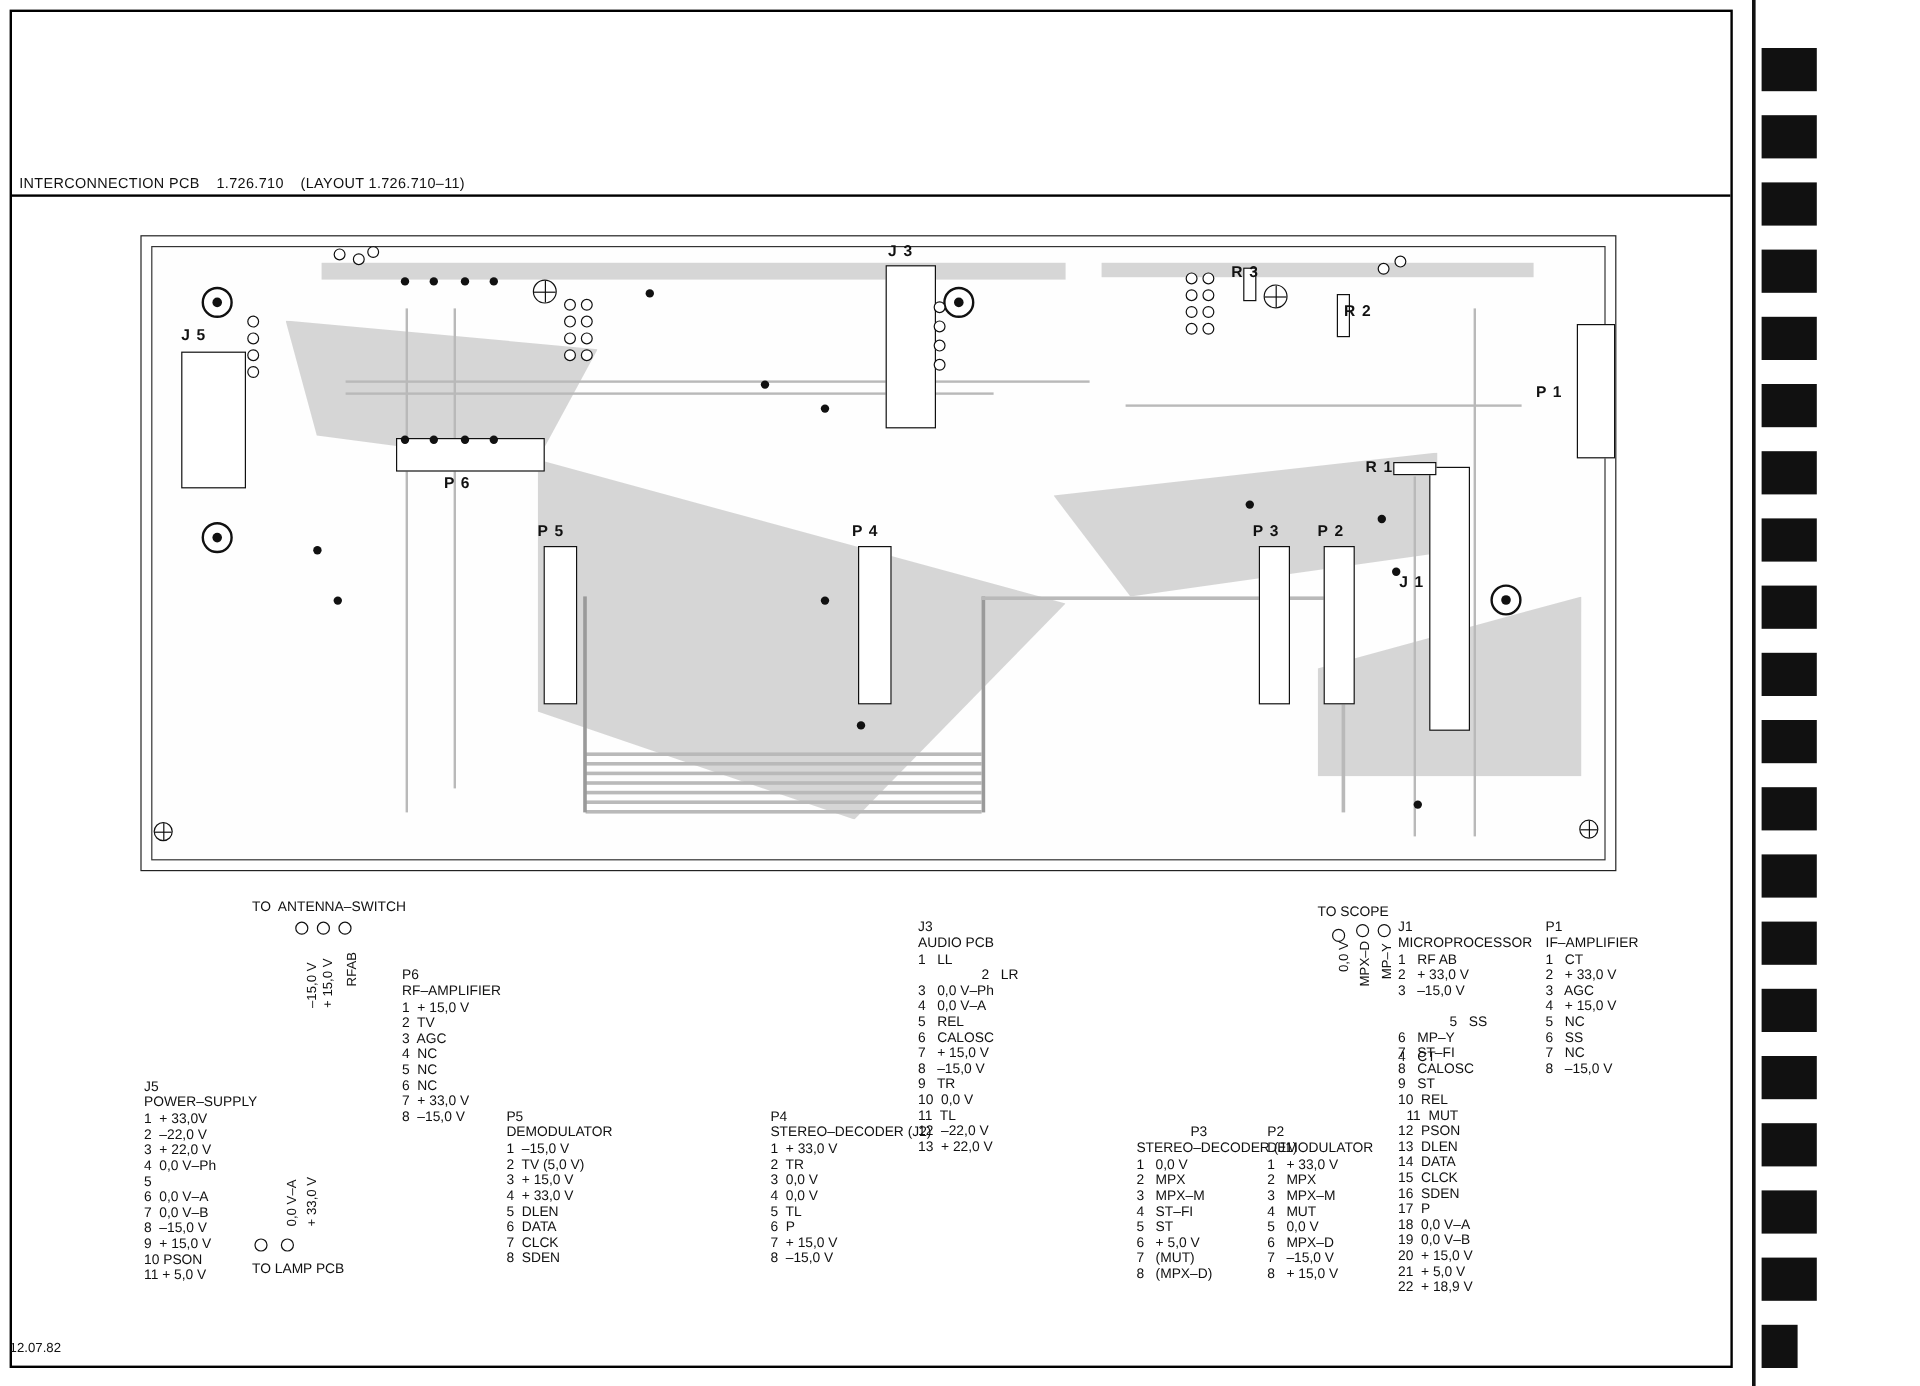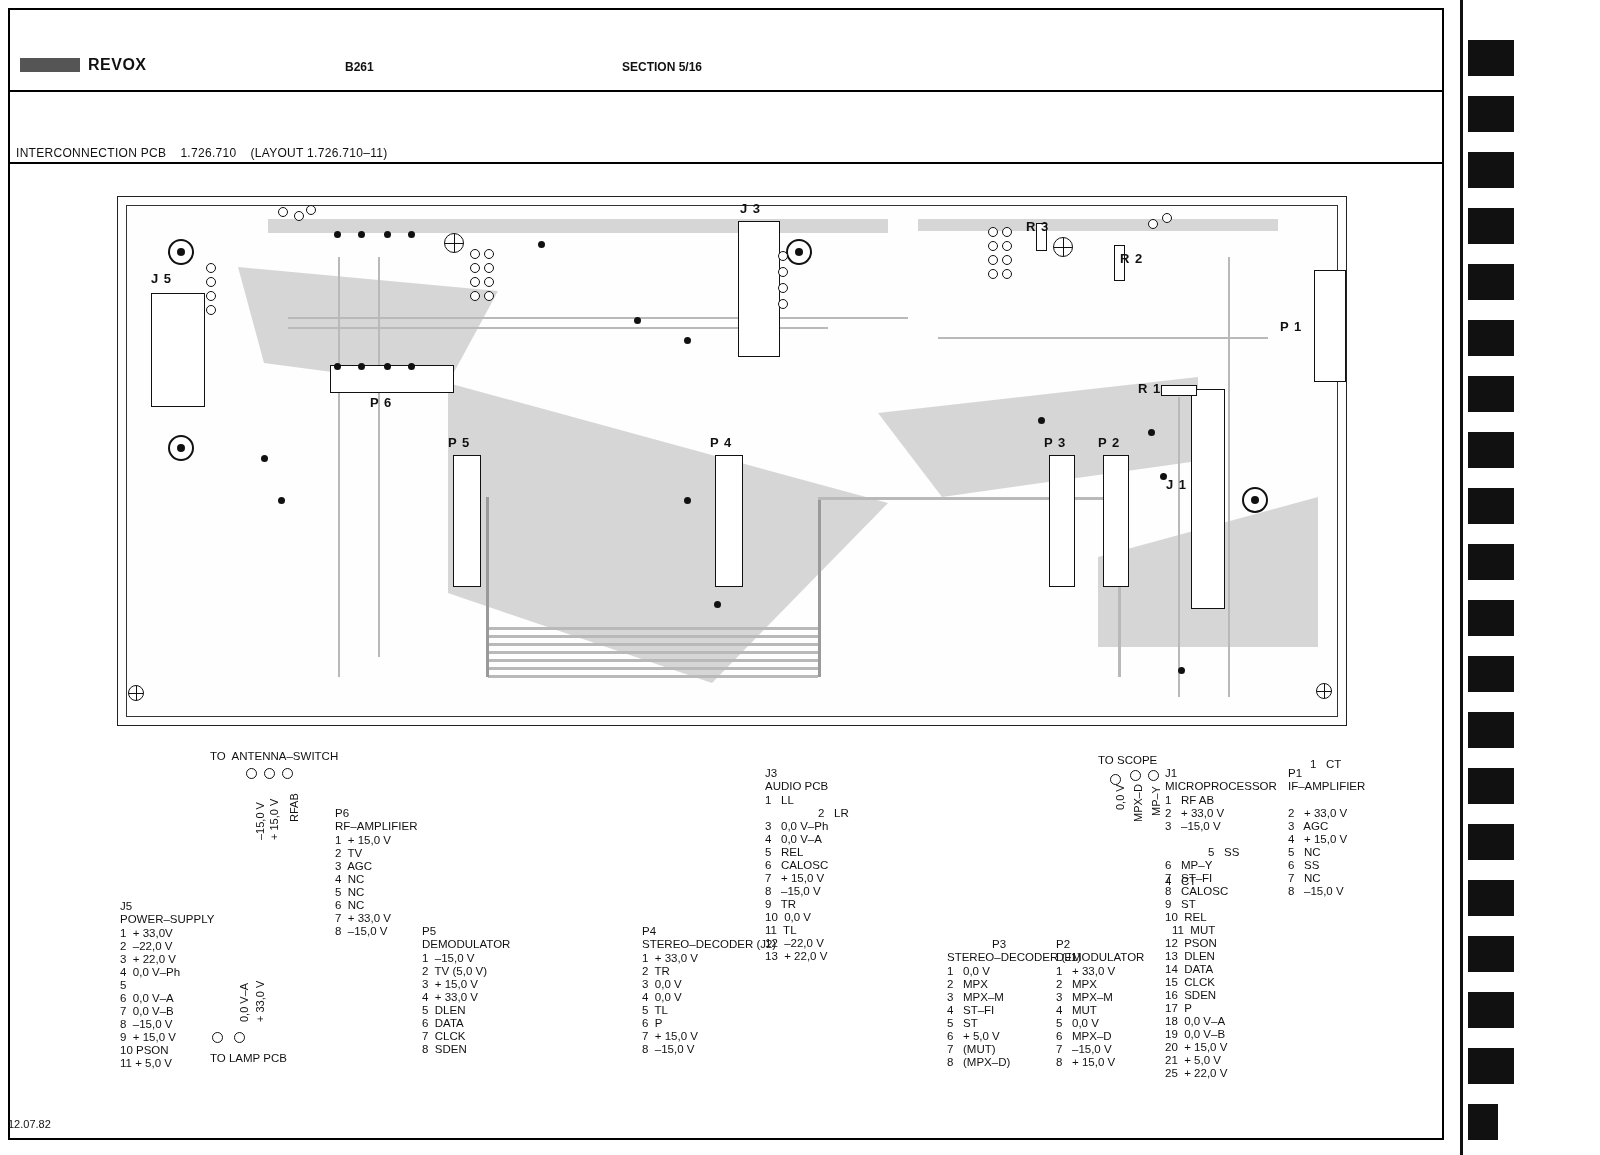"REVOX" div { html: <div> <div></div> <div>REVOX</div> <div>B261</div> <div>SECTION 5/16</div> </div> -> none }
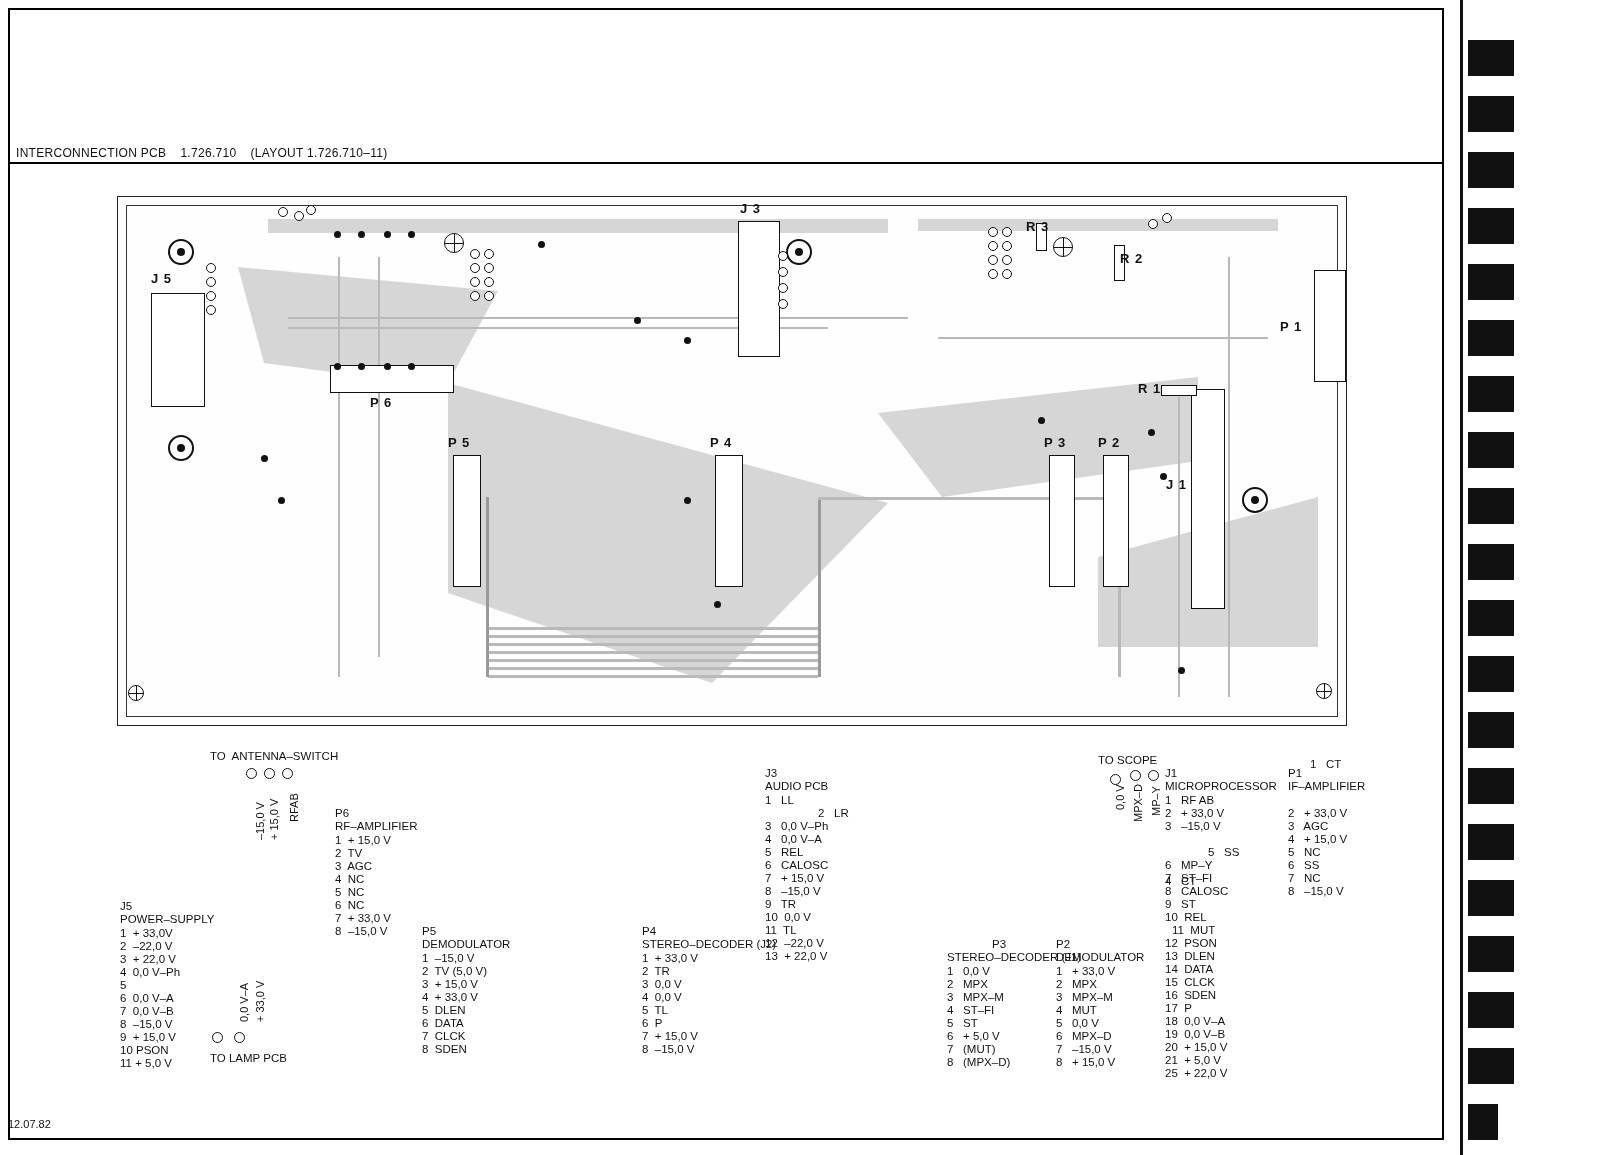"1 CT" div.legend { margin-left: 22px -> none; top: 748px -> 784px }
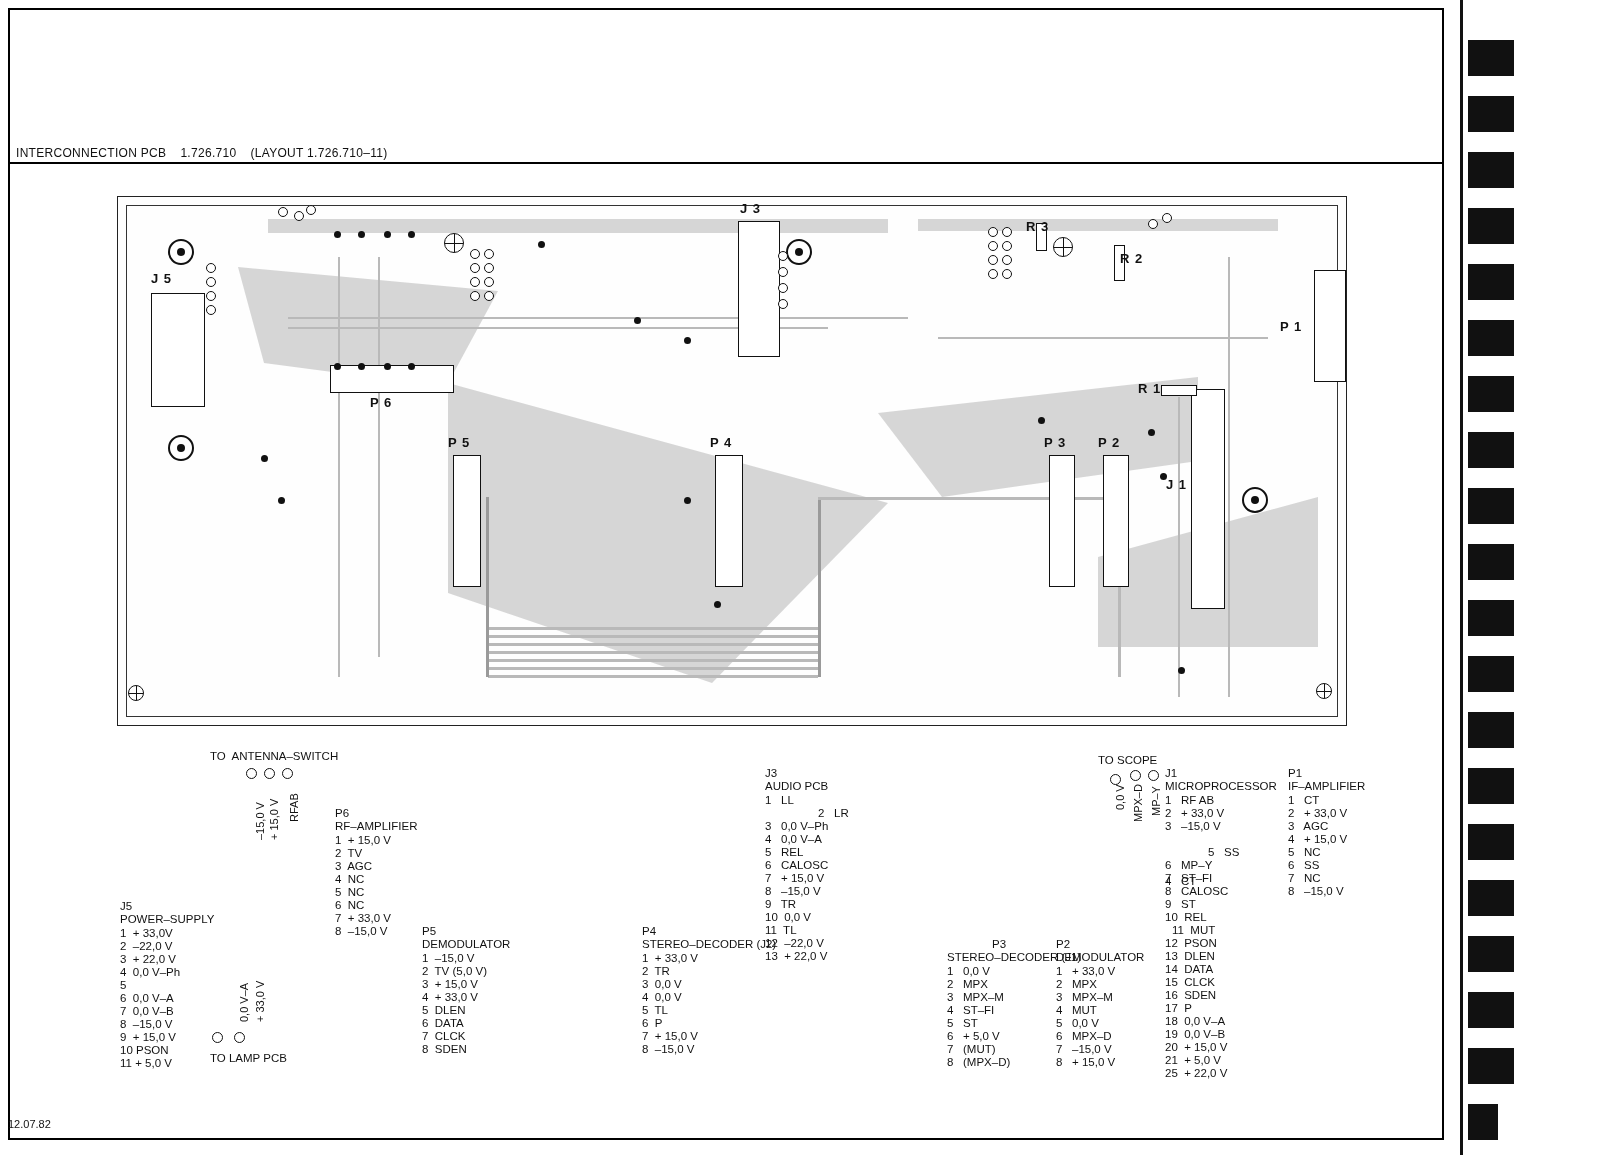"25 + 22,0 V" div.legend { text: 25  + 22,0 -> 22  + 18,9 }
